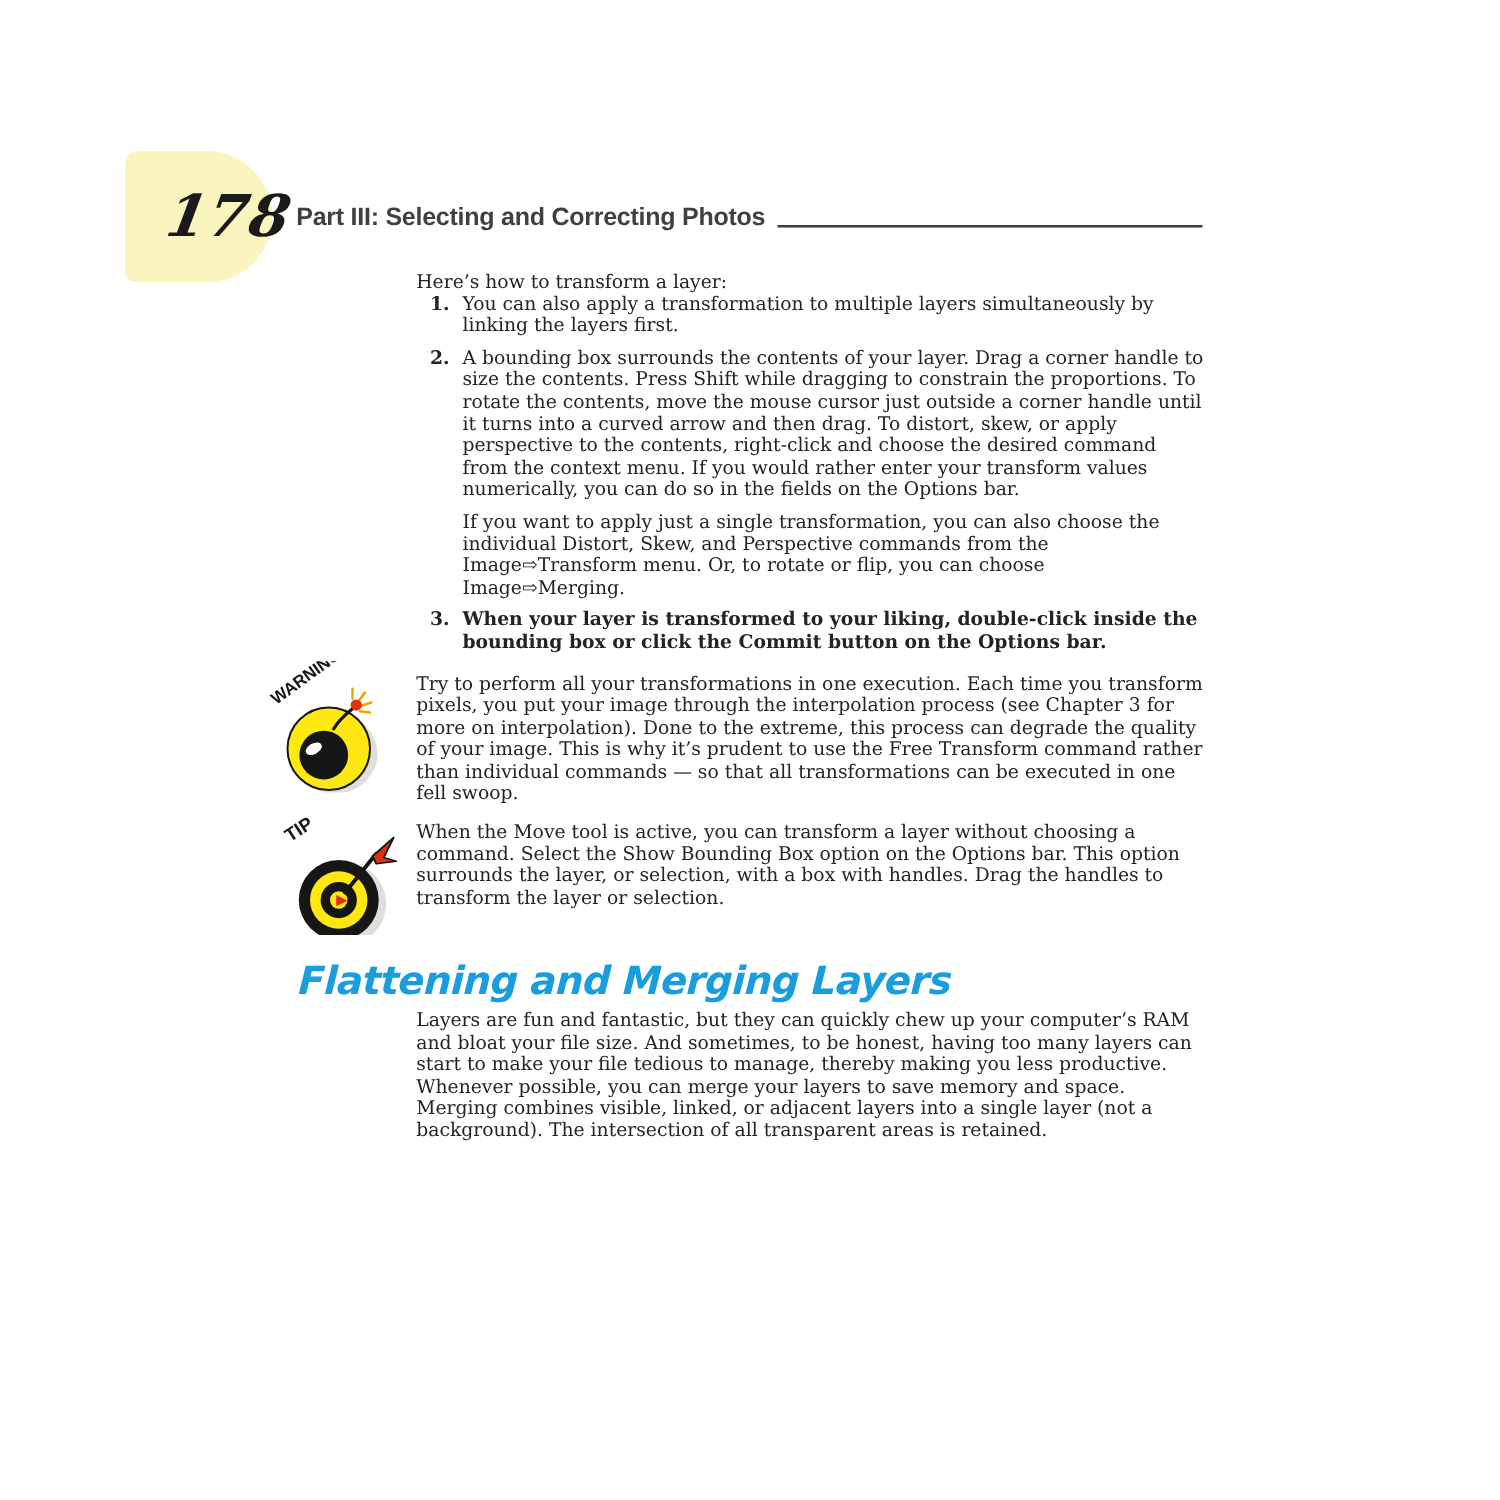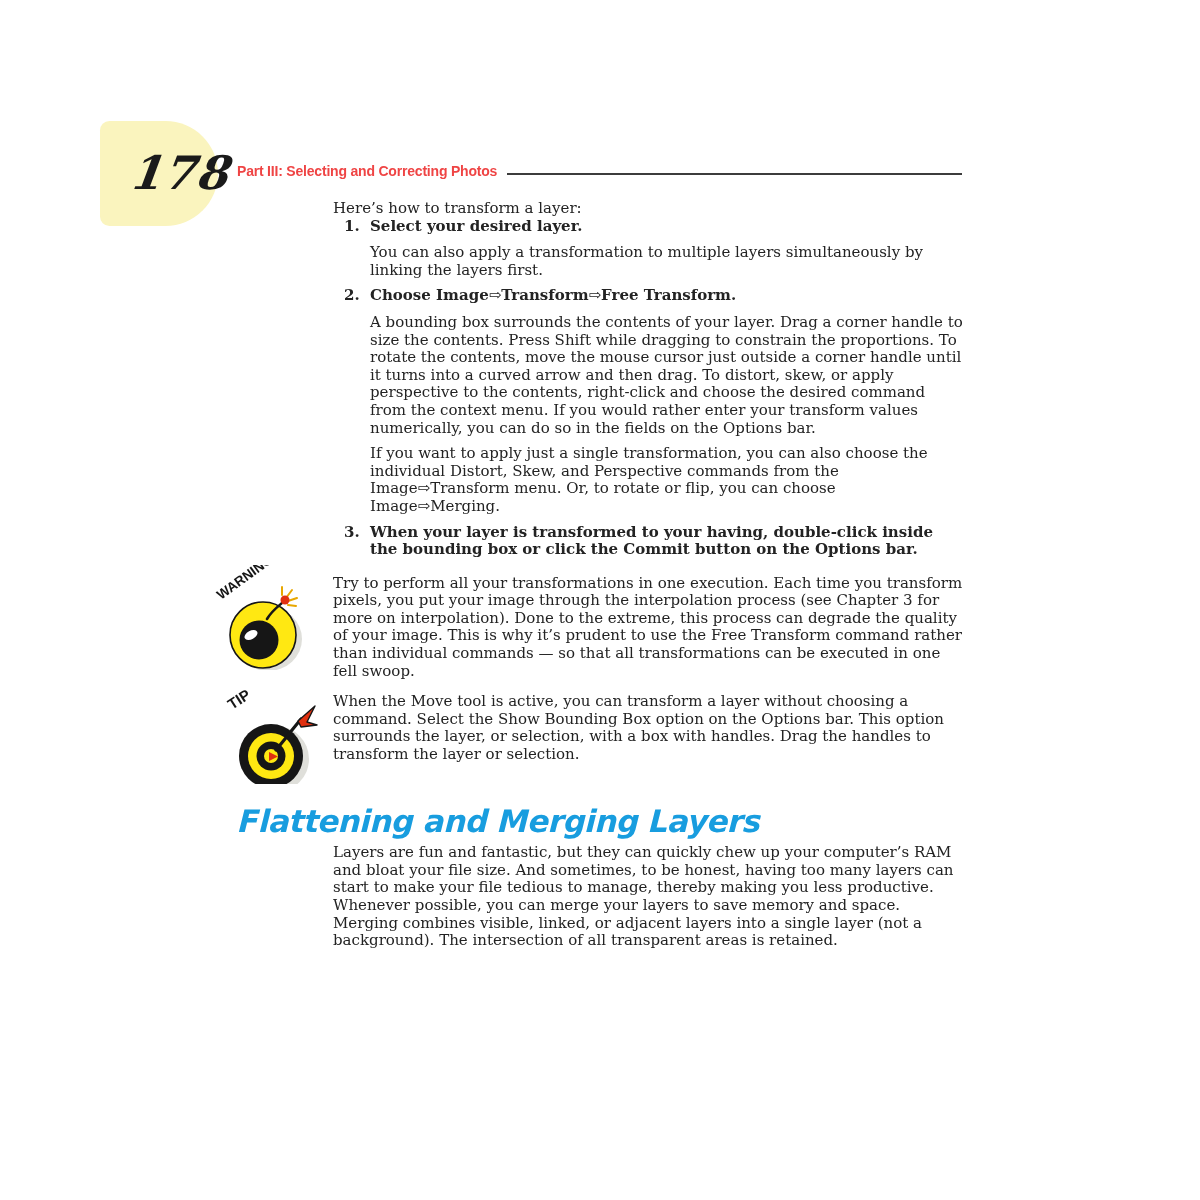"Part III: Selecting and Correcting" .running-head .title { color: #ef4444 -> #404040; font-size: 14px -> 20px }
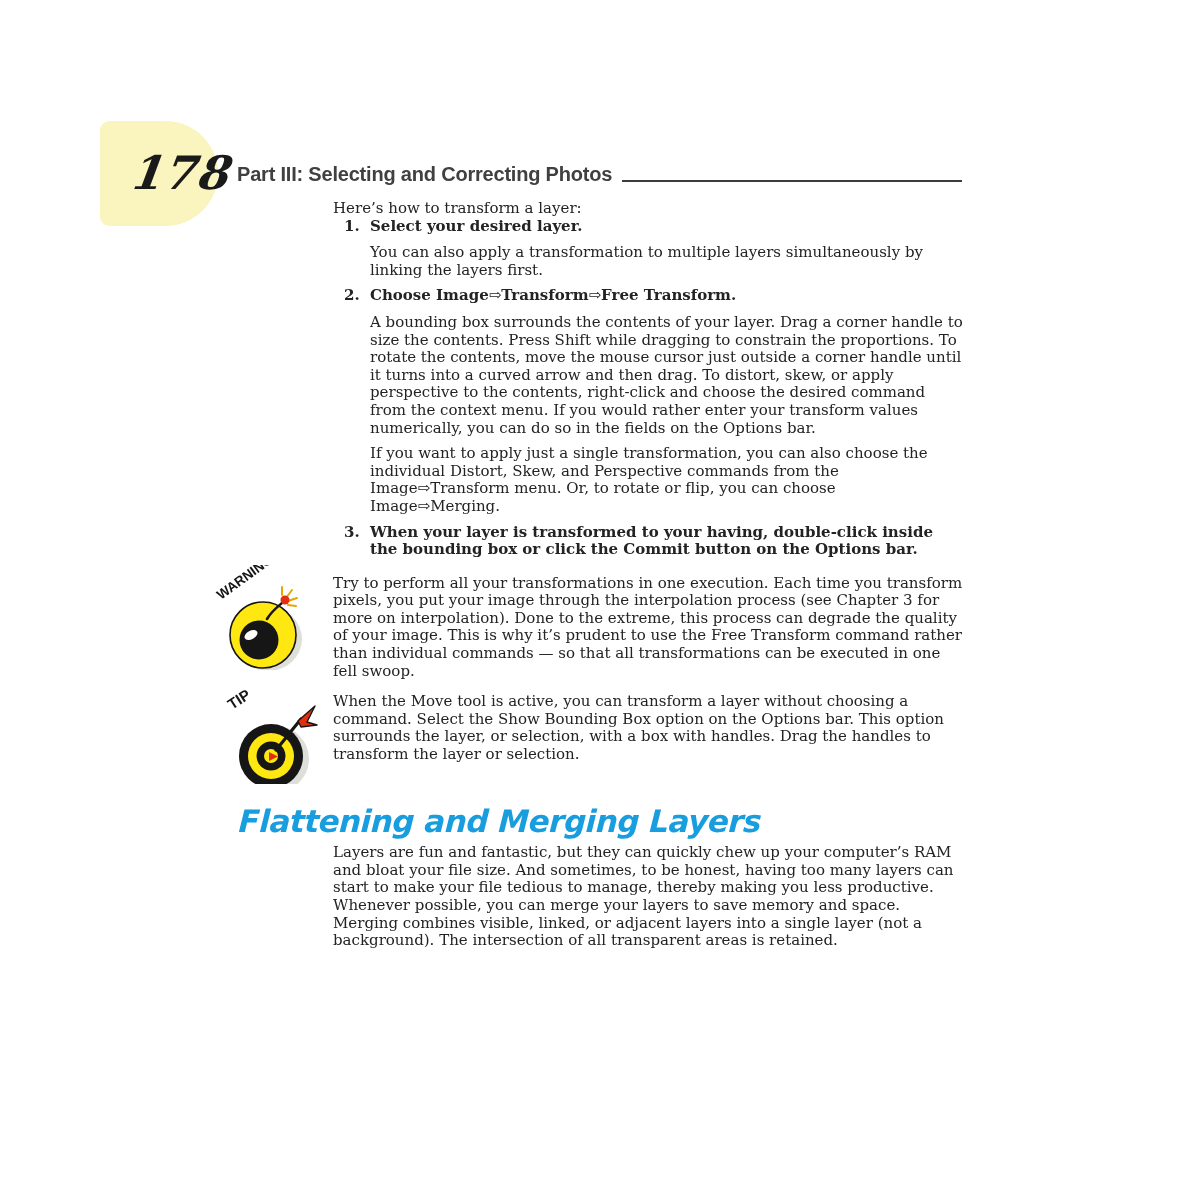"Here’s how to transform a" .content { top: 200px -> 217px }
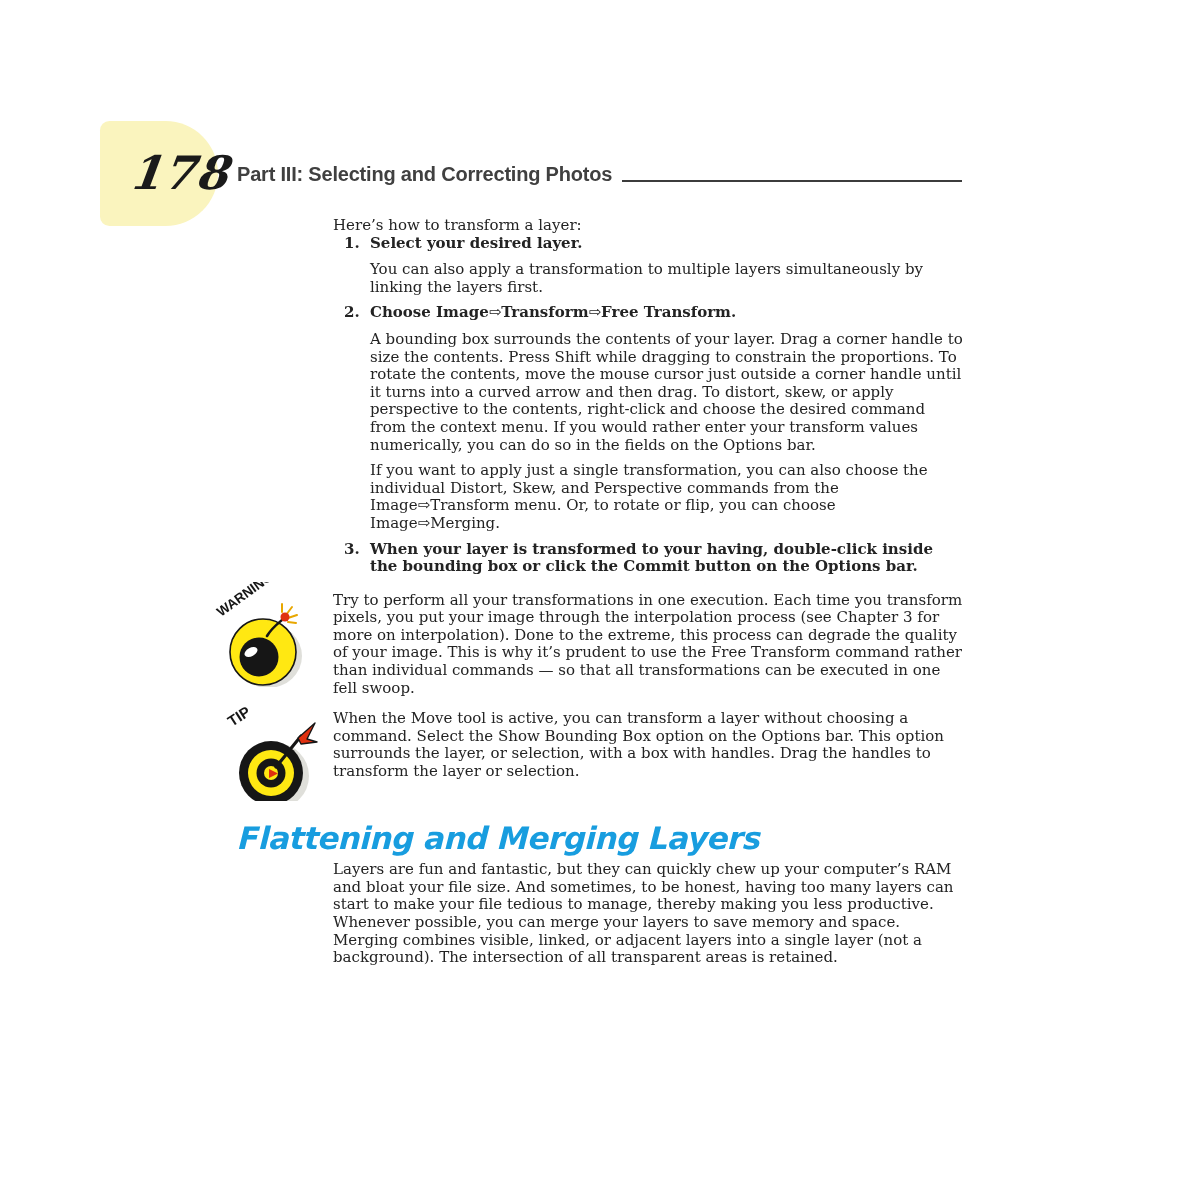"Select your desired layer." p.step-title { html: <p>Select your desired layer.</p> -> none }
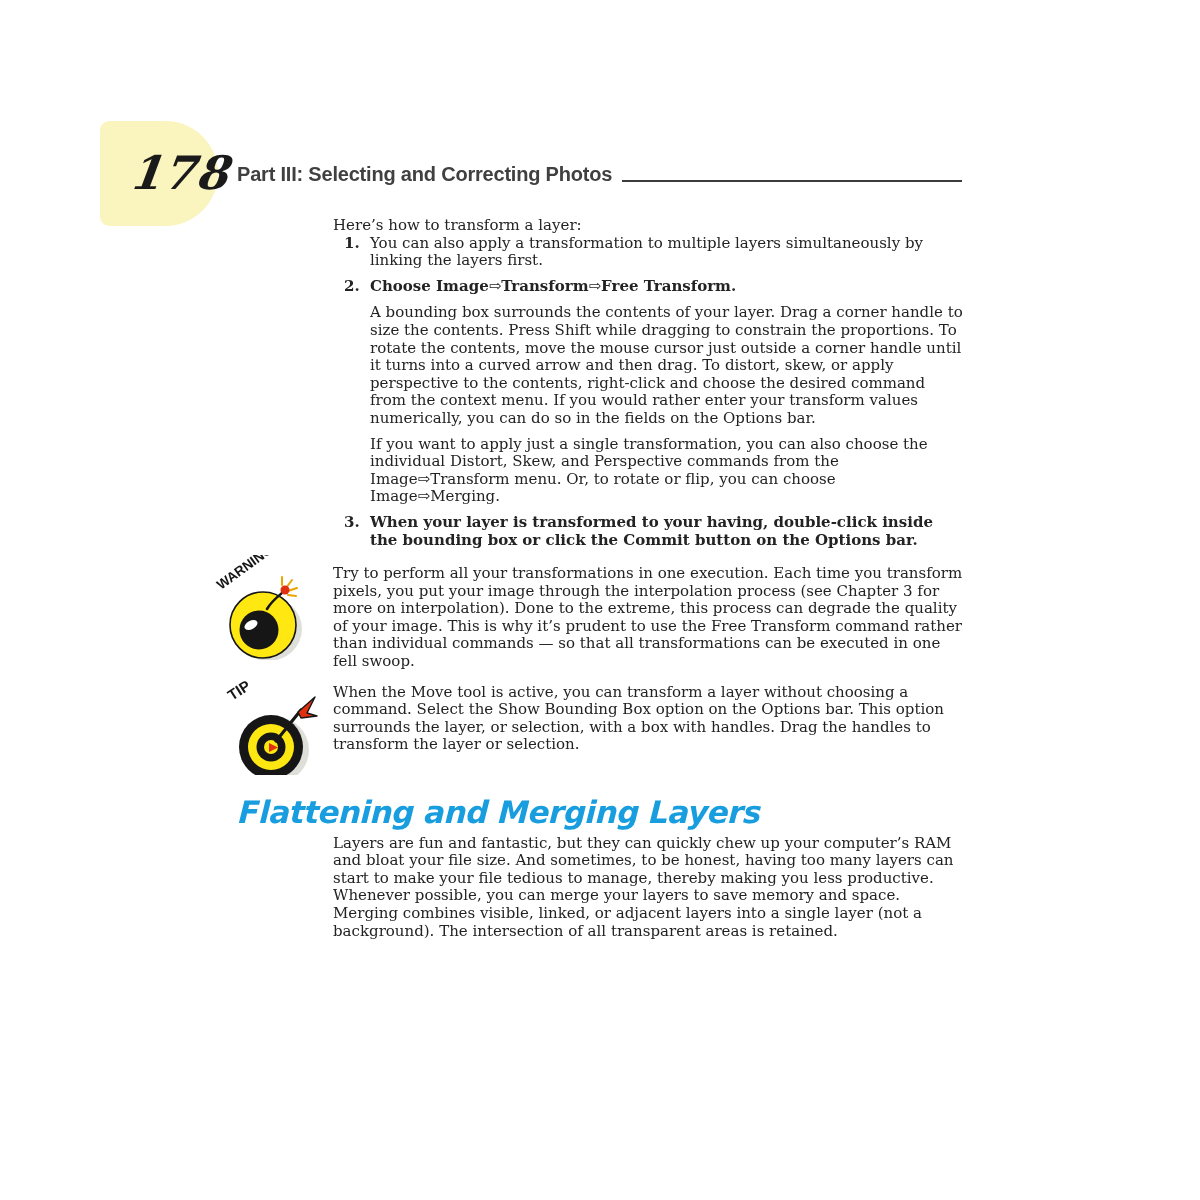"Choose Image⇨Transform⇨Free Transform." p.step-title { html: <p>Choose Image⇨Transform⇨Free Transform.</p> -> none }
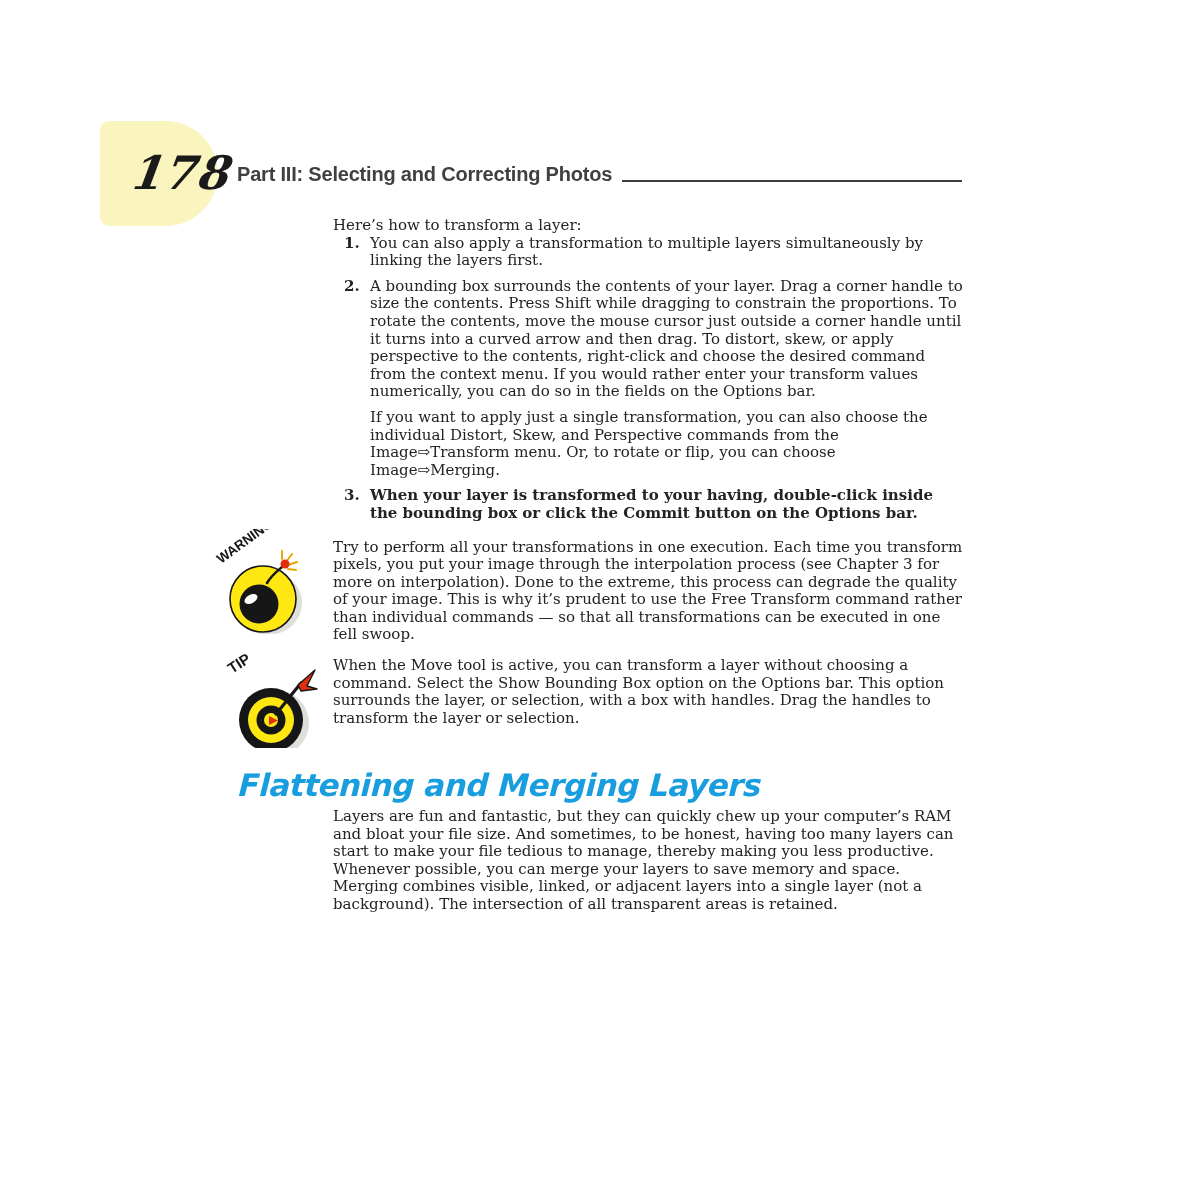"When your layer is transformed" p.step-title { text: having -> liking }
